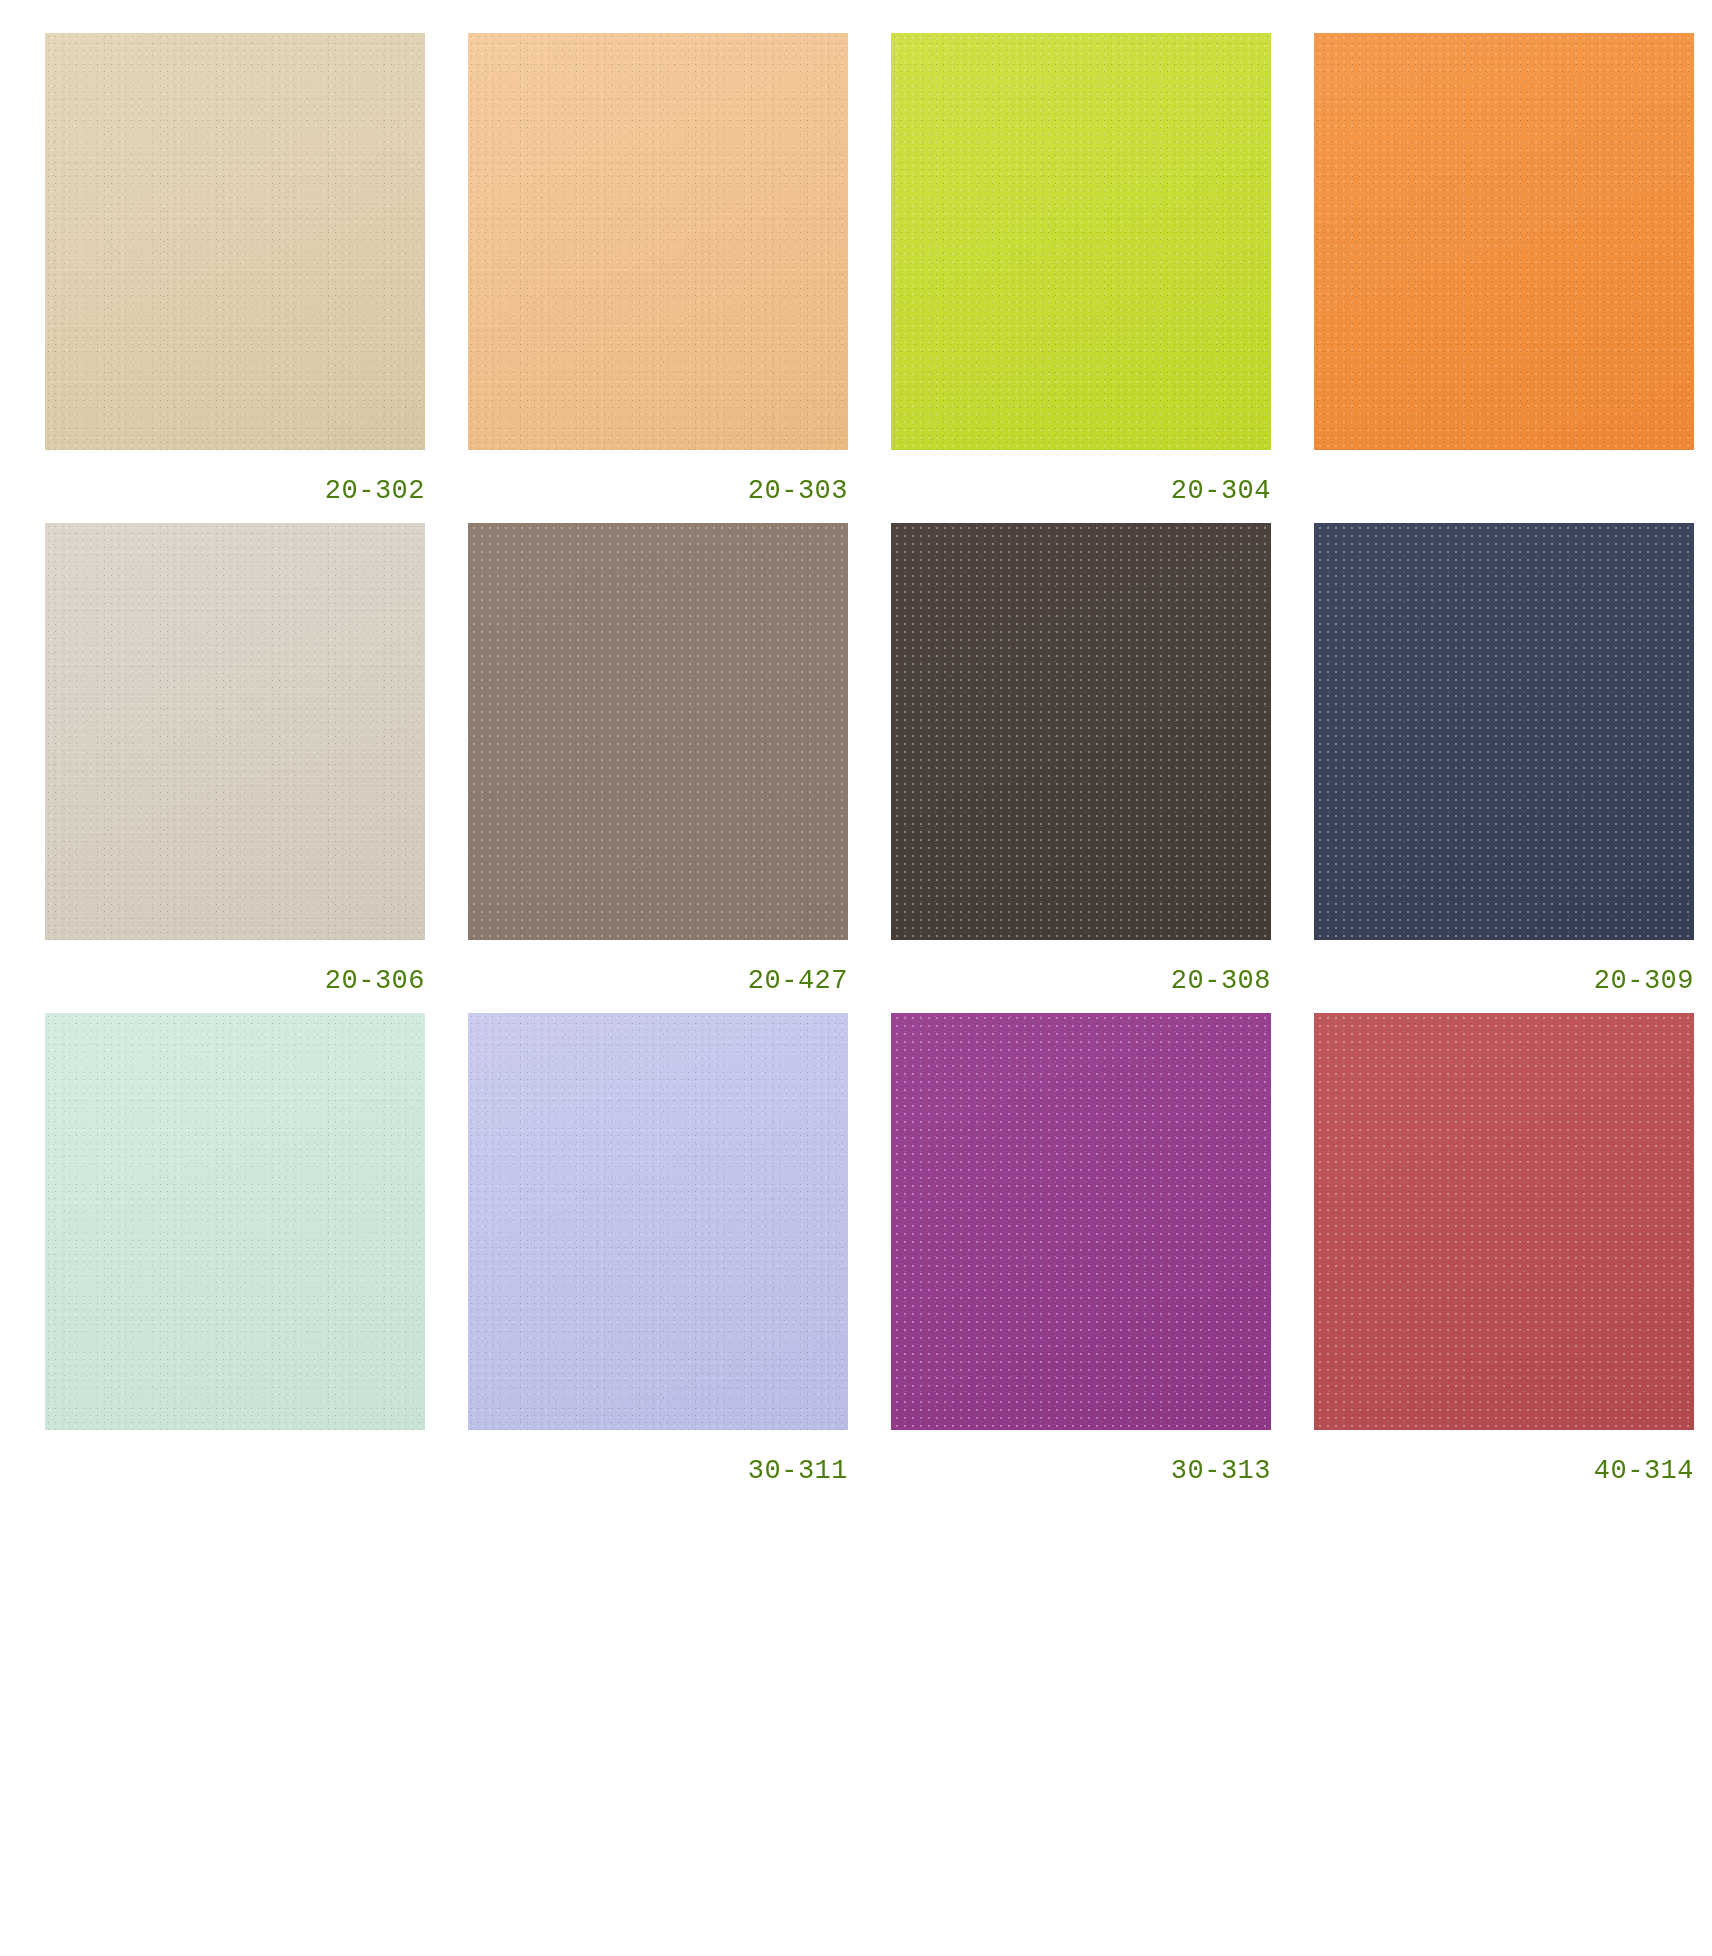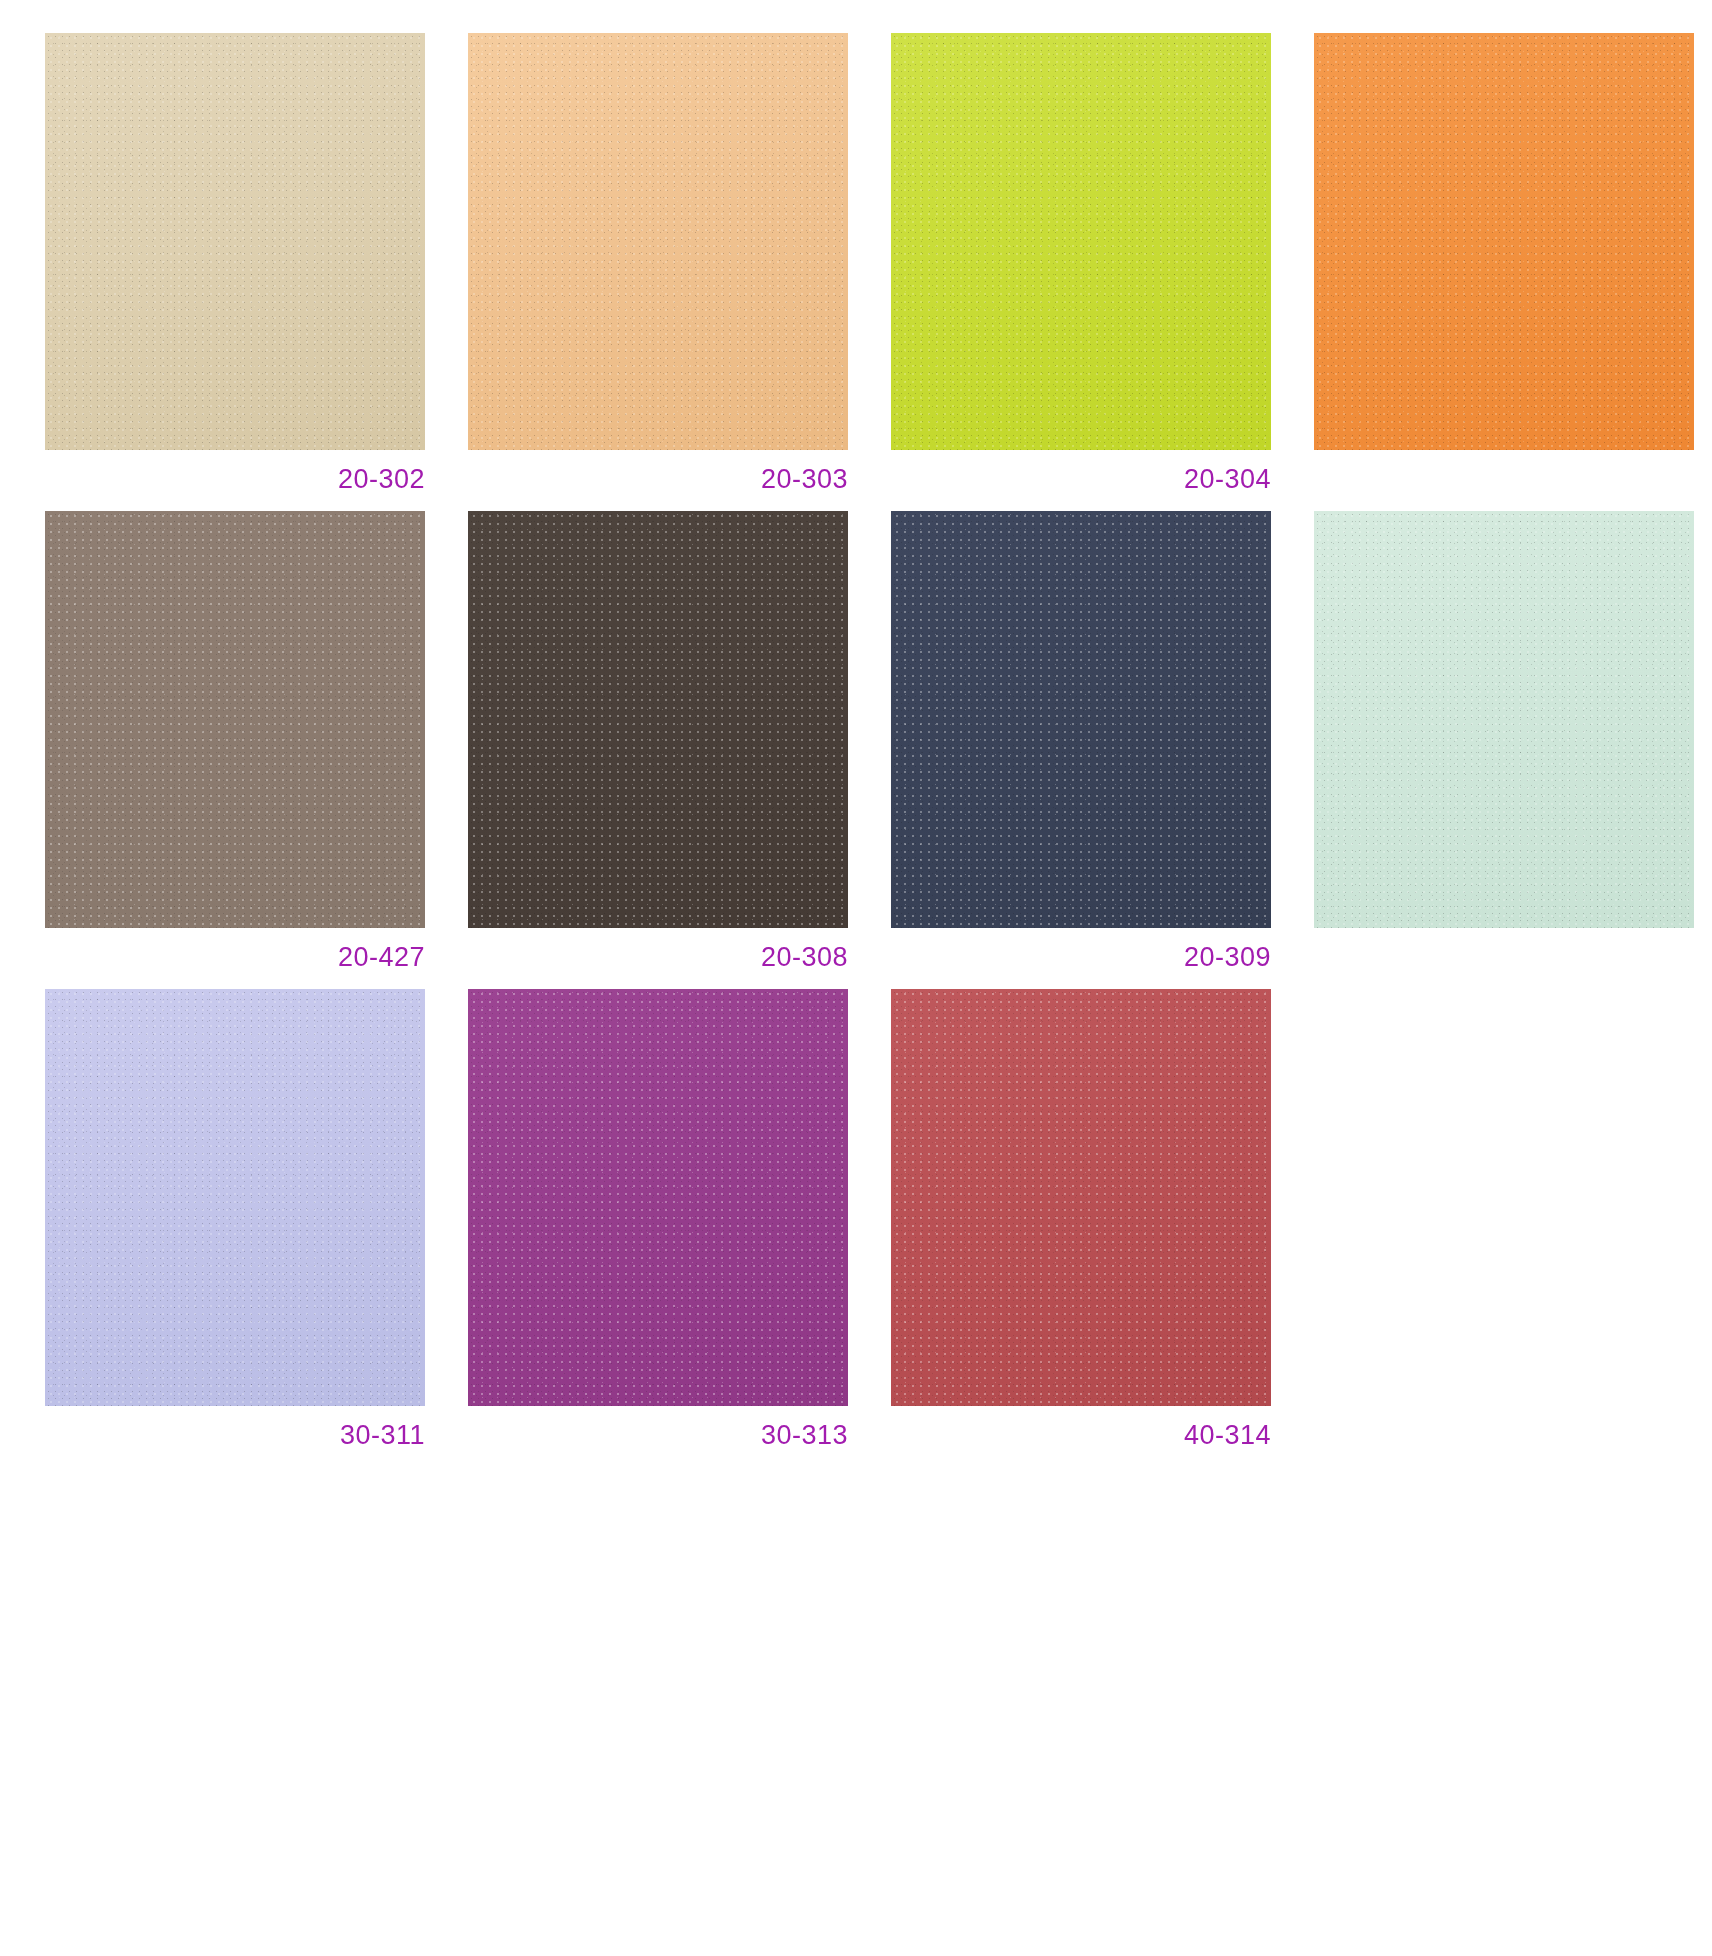"20-302" .swatch-label { color: #a21caf -> #4d7c0f; font-family: Liberation Sans, sans-serif -> Liberation Mono, monospace; padding-top: 16px -> 28px }
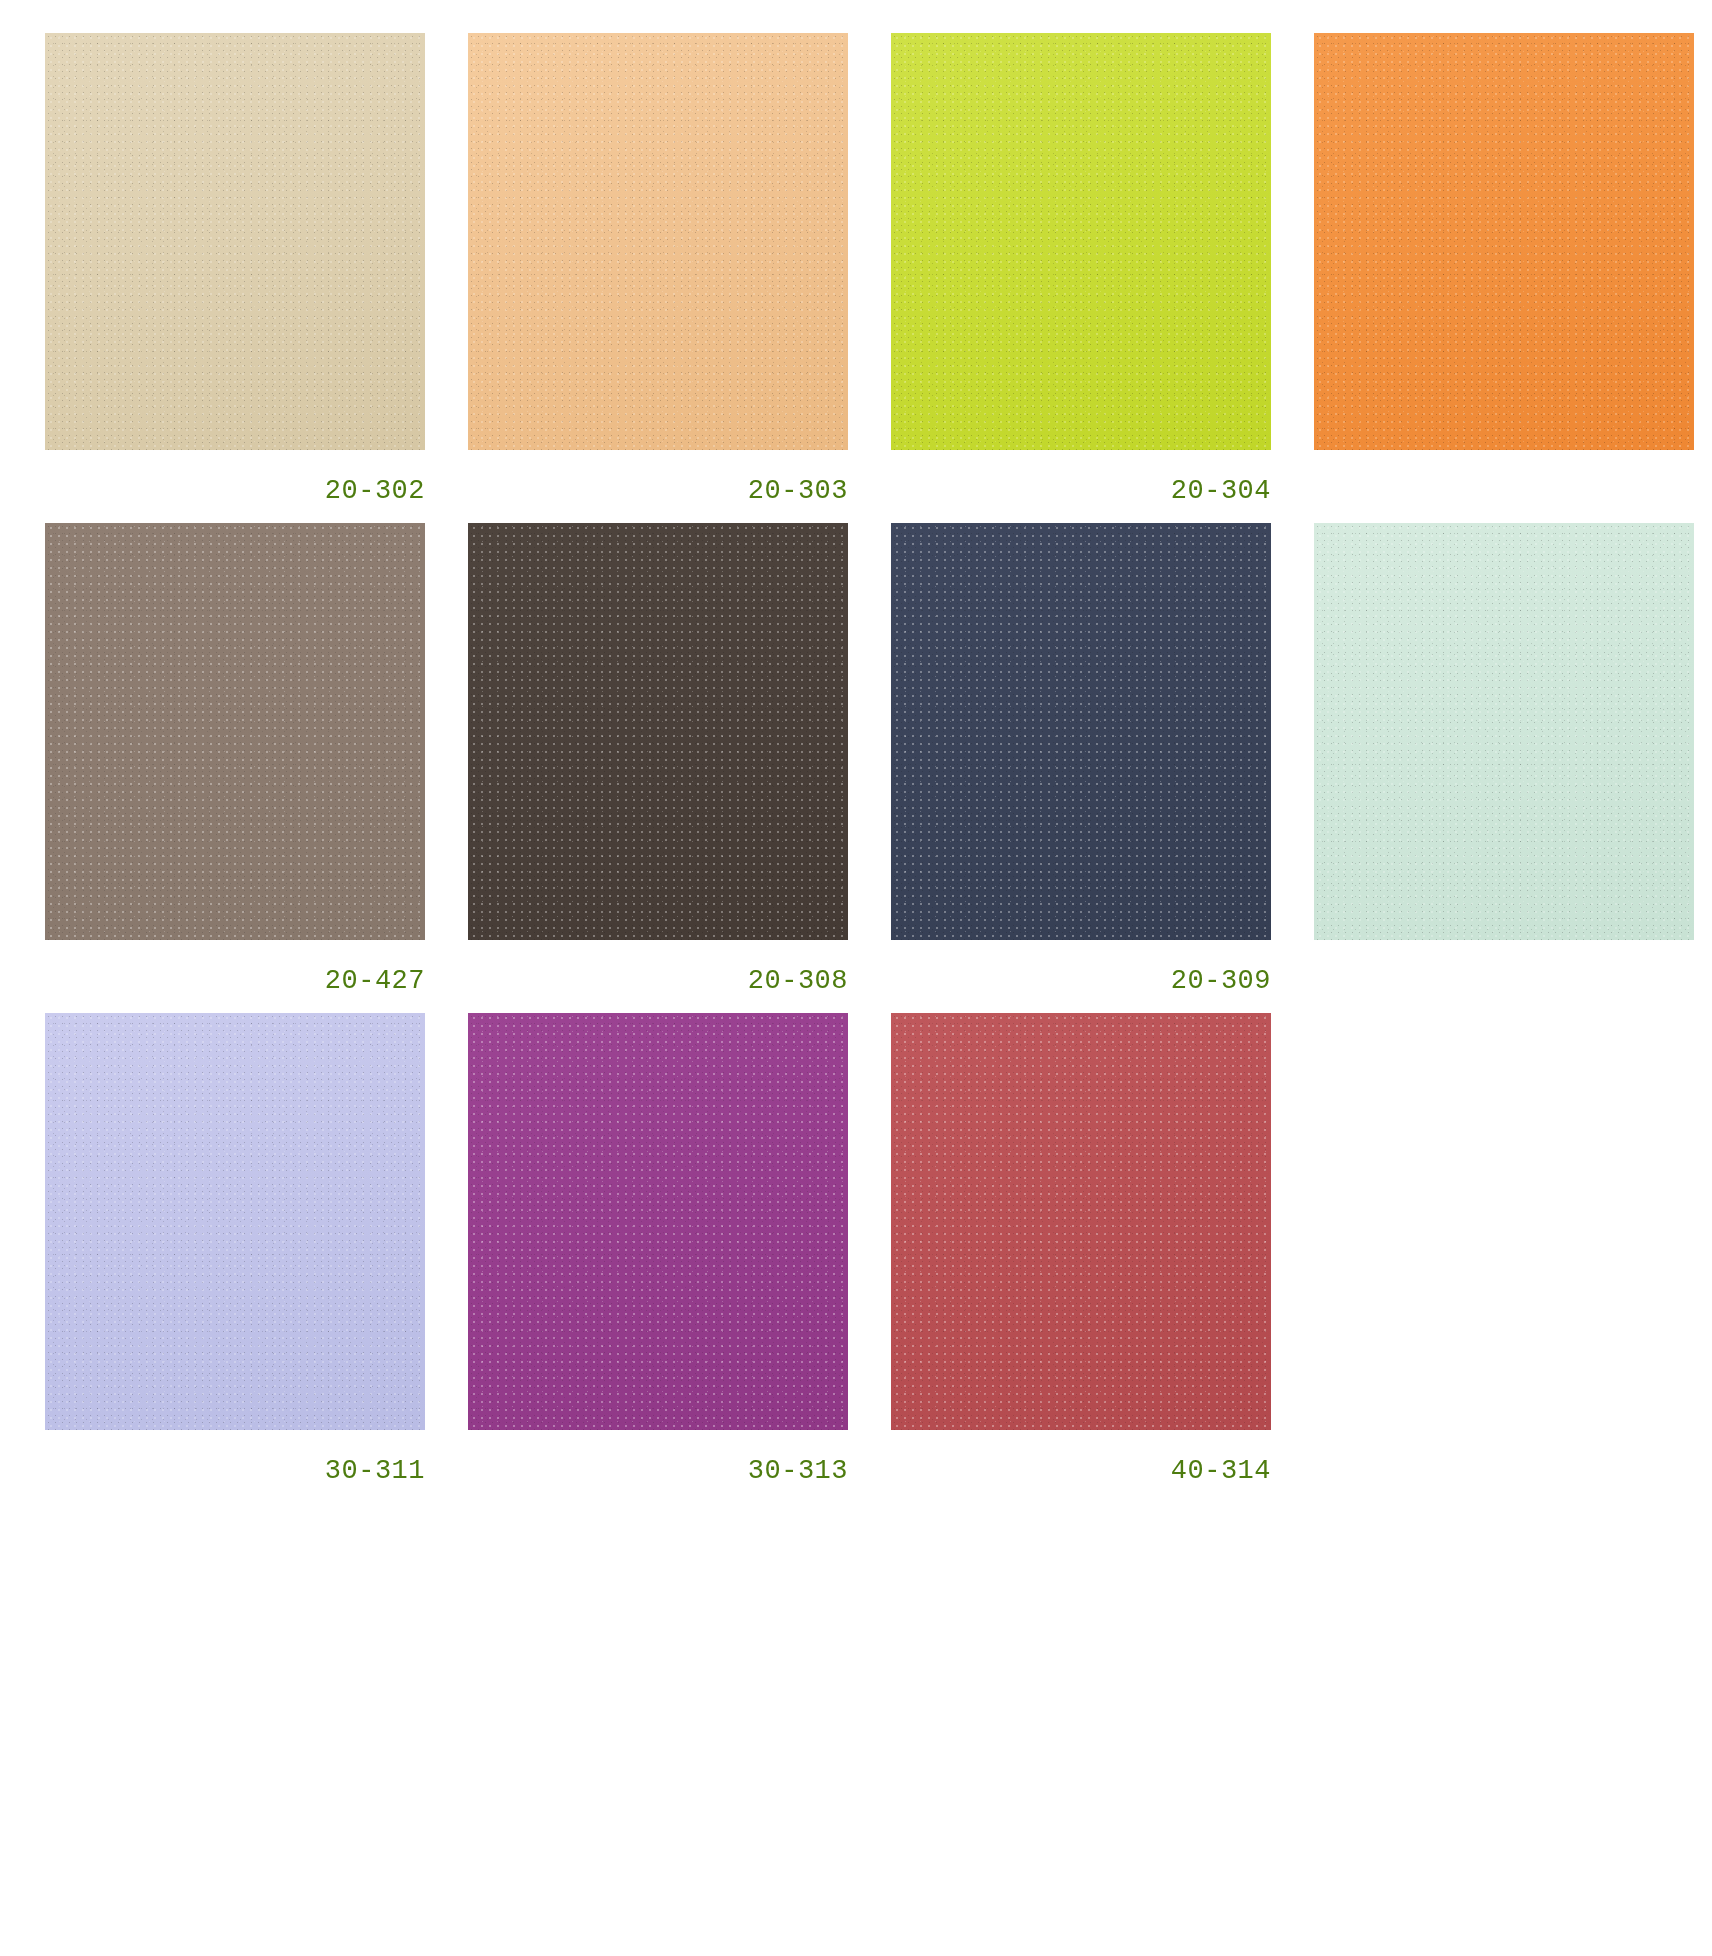"20-306" div.swatch-cell { html: none -> <div> <div></div> <span>20-306</span> </div> }
